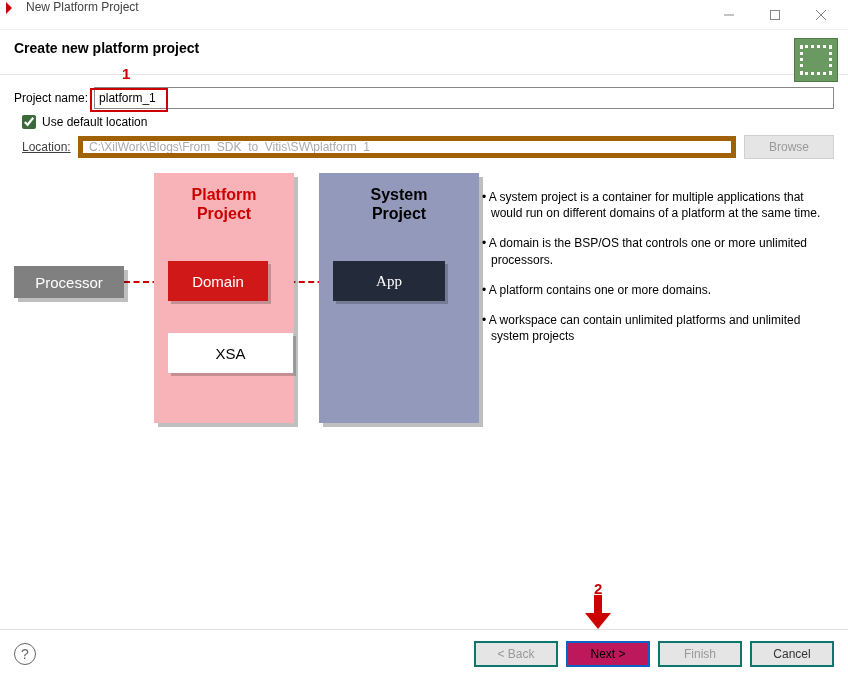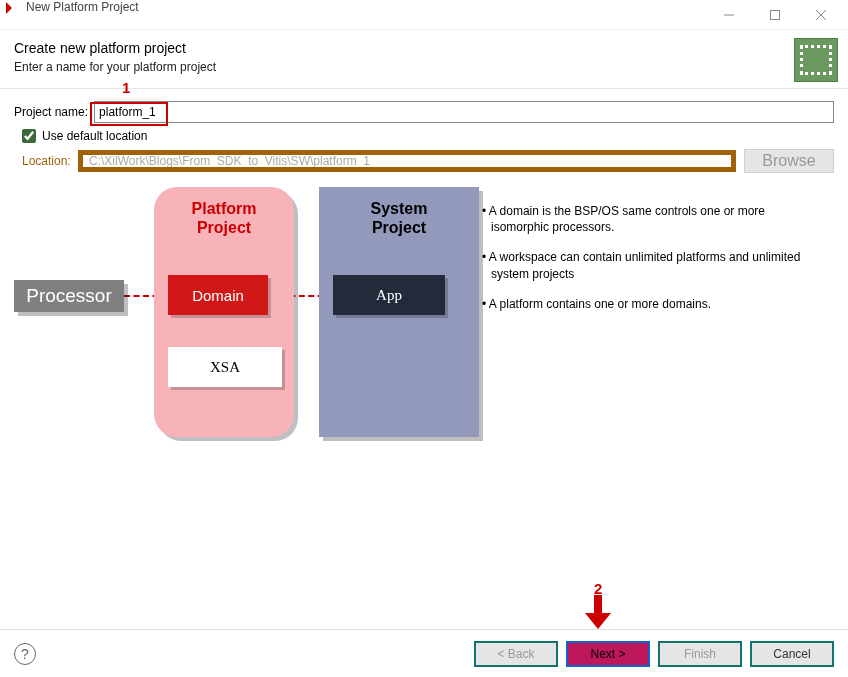"Create new platform project" .header h1 { font-weight: normal -> bold }
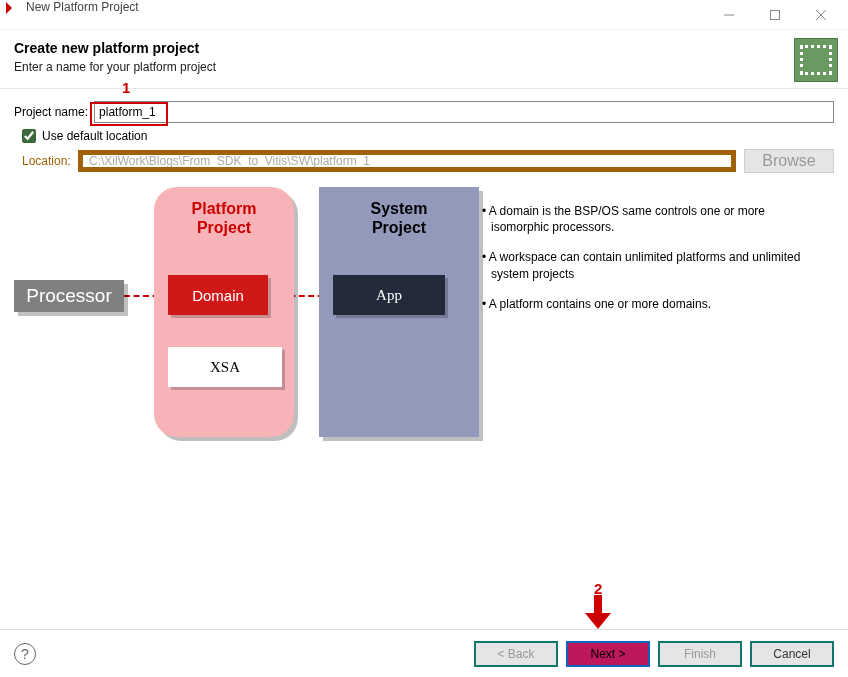"Enter a name for your" div.subtitle { html: <div>Enter a name for your platform project</div> -> none }
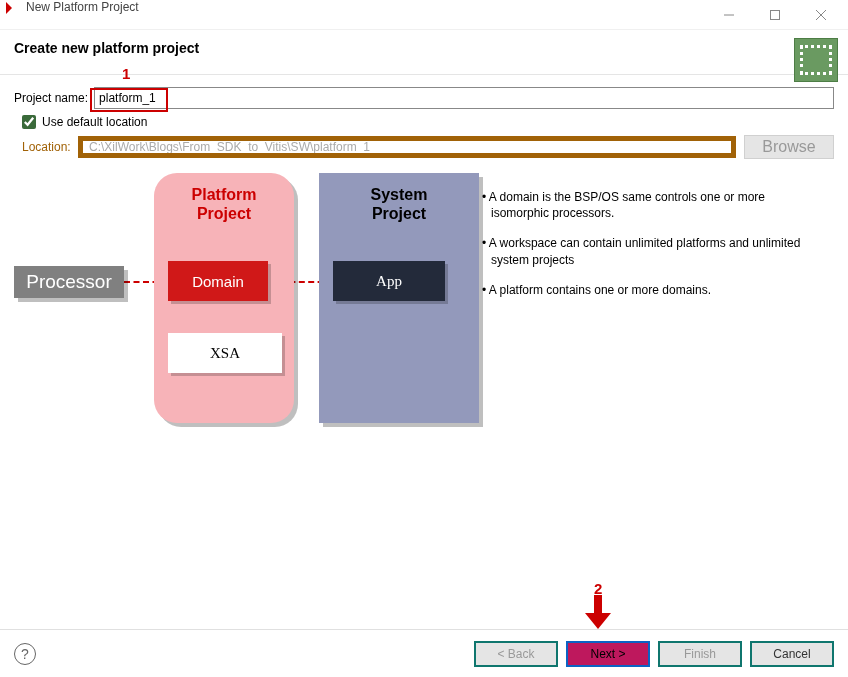"Location:" .location-row label { color: #a16207 -> #404040; text-decoration: none -> underline }
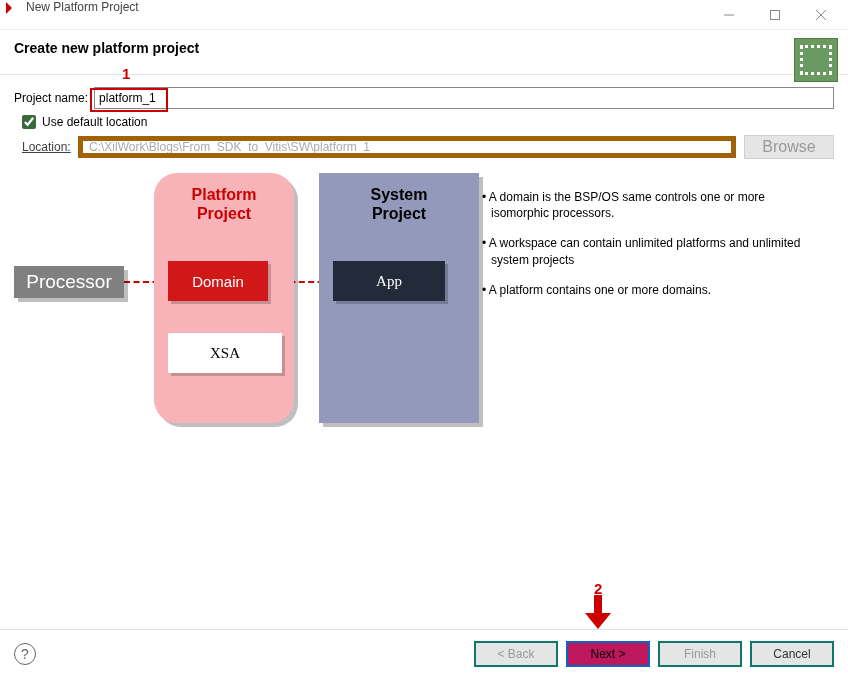"Browse" .browse-btn { font-size: 16px -> 12px }
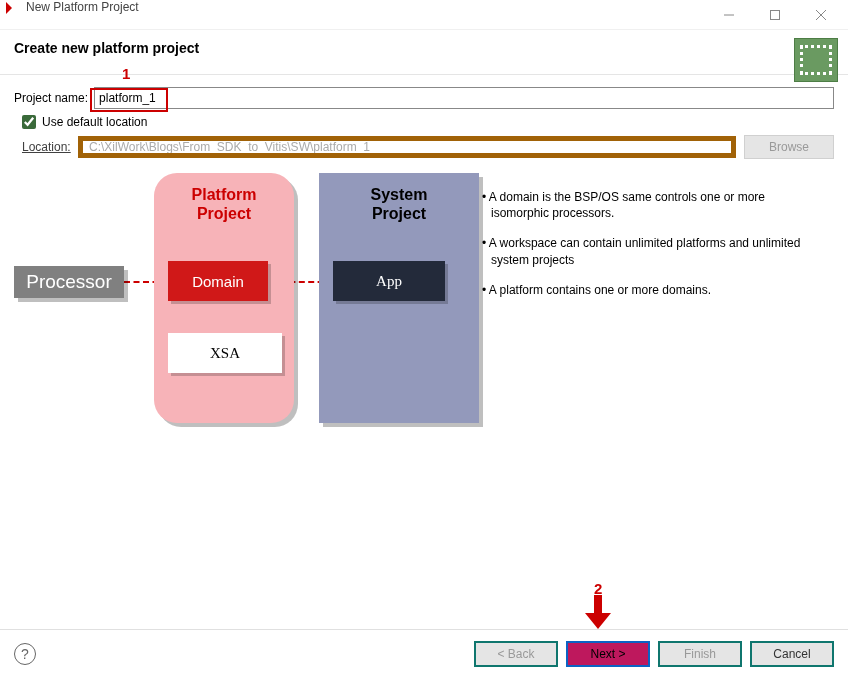"Platform" .platform-box { border-radius: 23px -> none }
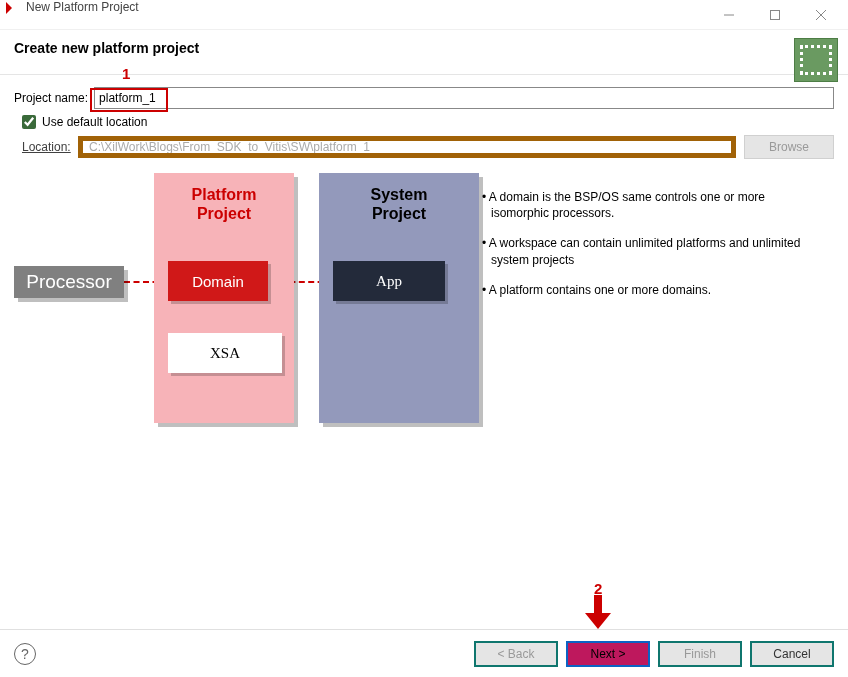"• A system project is" div.bullet { html: none -> <div>• A system project is a container for multiple applications that would run on different domains of a platform at the same time.</div> }
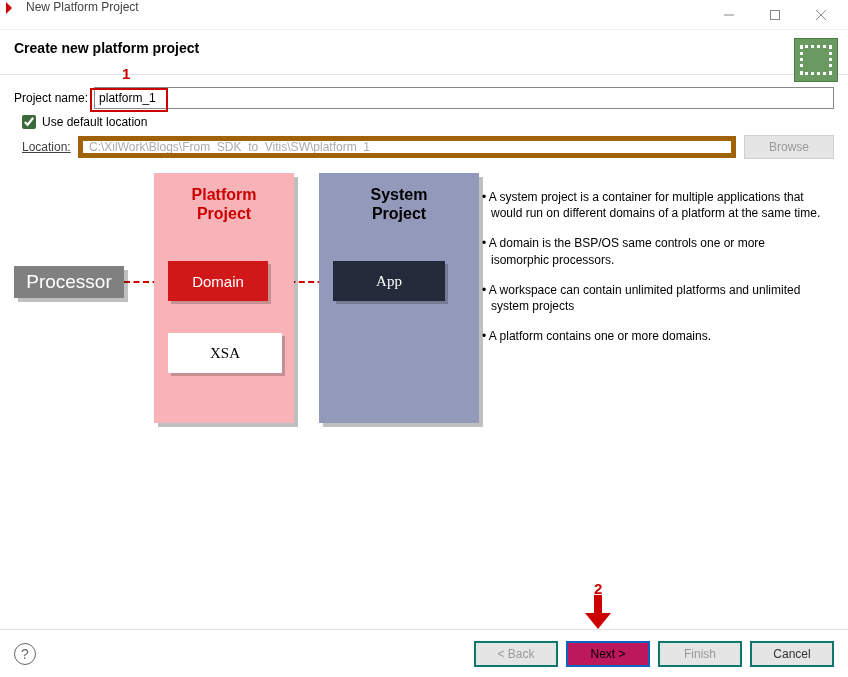"• A domain is the" div.bullet { text: same controls one or more isomorphic -> that controls one or more unlimited }
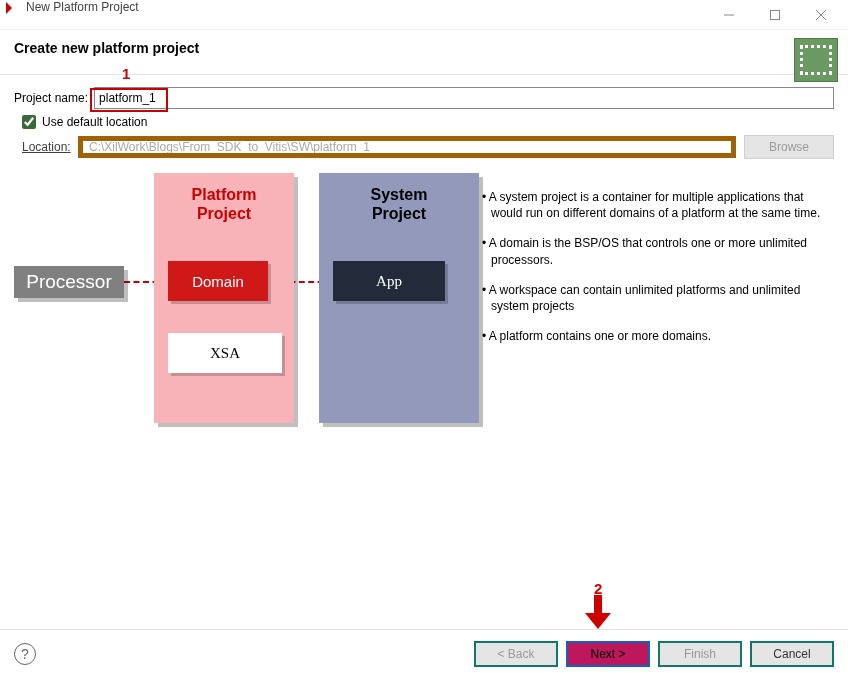"Processor" .proc-box { font-size: 19px -> 15px }
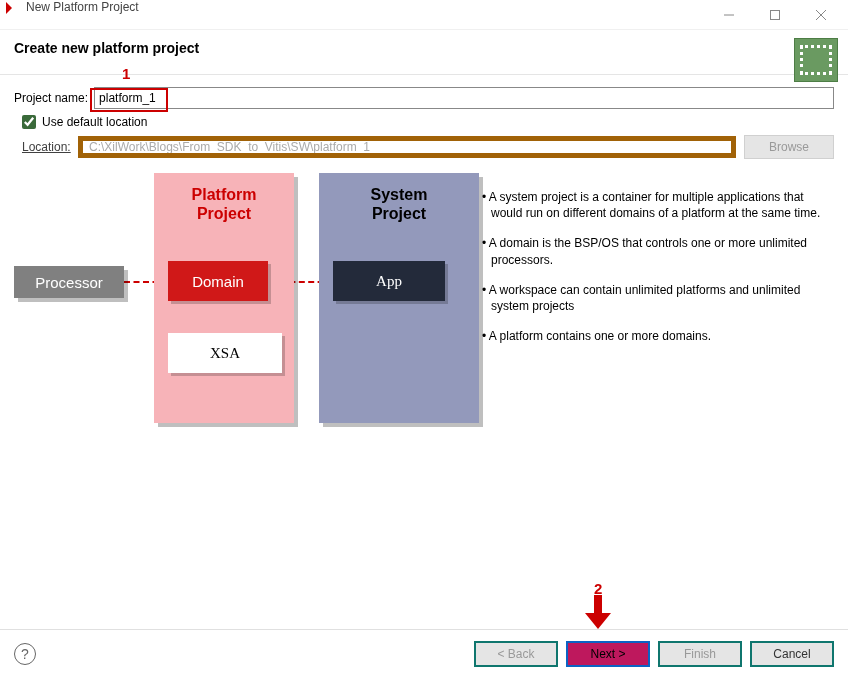"• A workspace can contain" div.bullet { order: before "• A platform contains one" -> after "• A platform contains one" }
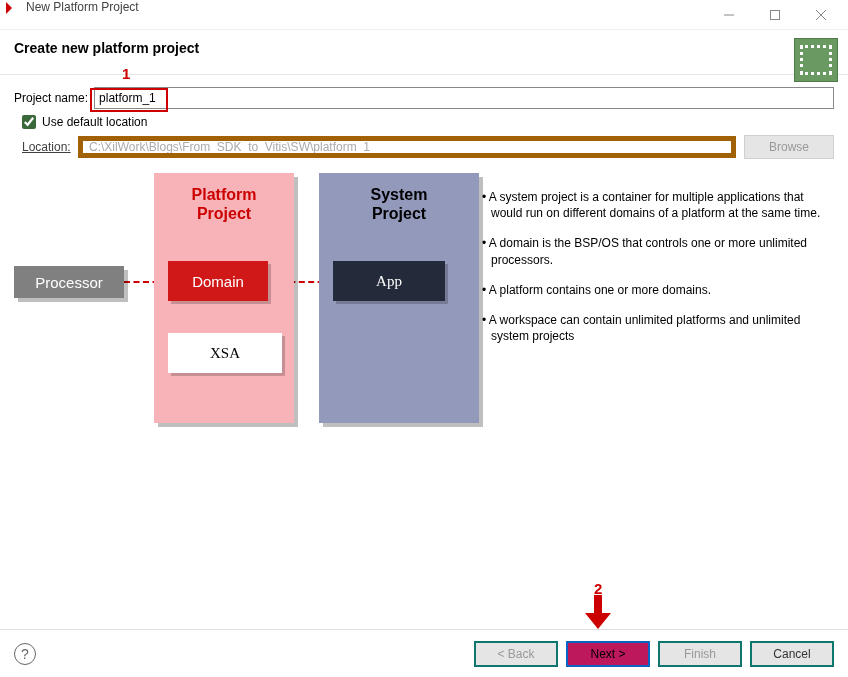"XSA" .xsa-box { font-family: Liberation Serif, serif -> none; width: 114px -> 125px }
